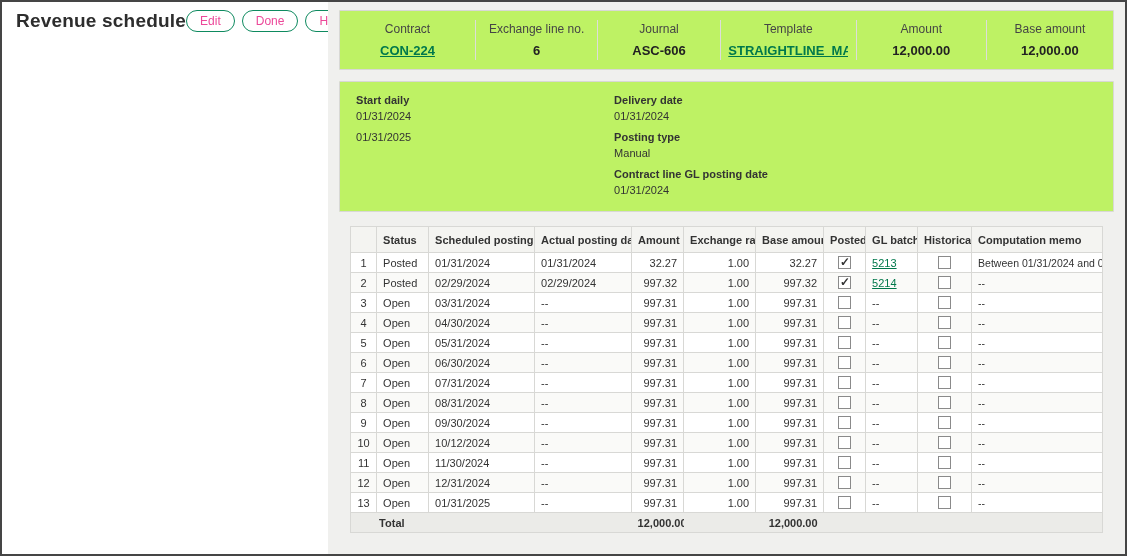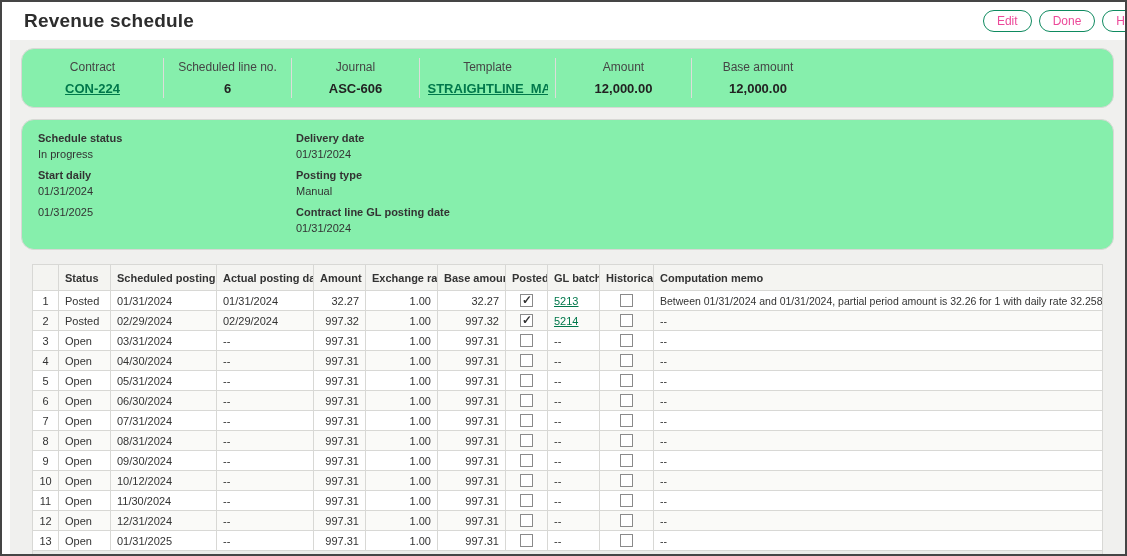"Revenue schedule" .frame { flex-direction: column -> row; padding-left: 8px -> none }
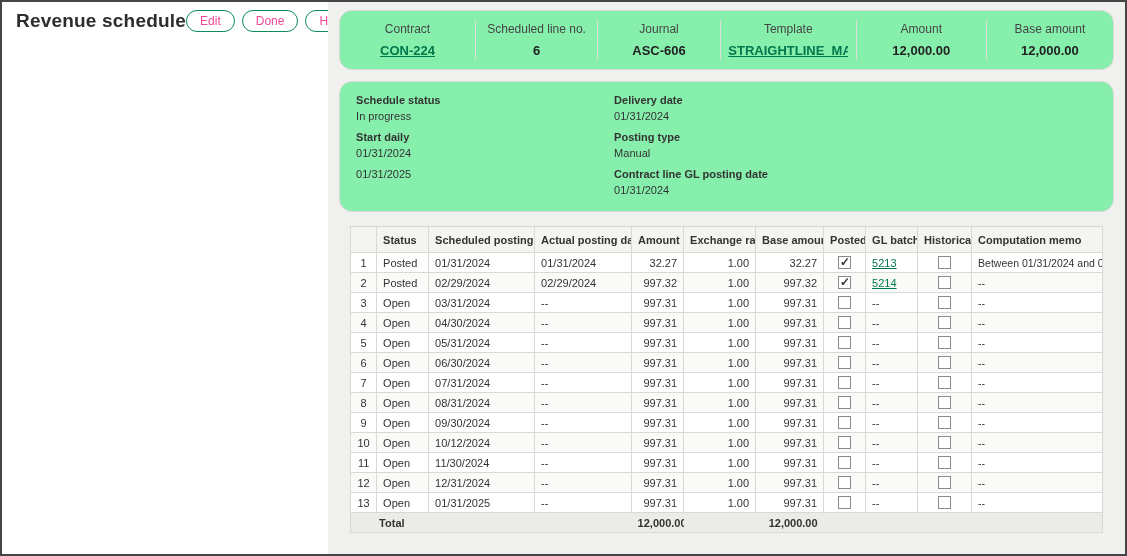"Contract" .card { background: #86efac -> #bef264; border-radius: 13px -> 1px }
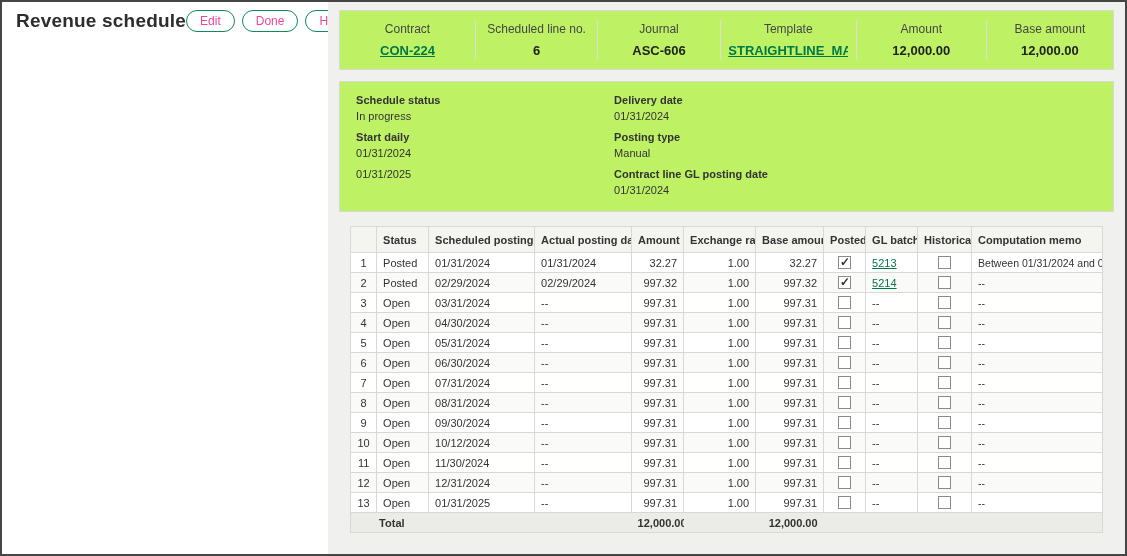"Scheduled line no." div.sum-label { text: Scheduled -> Exchange }
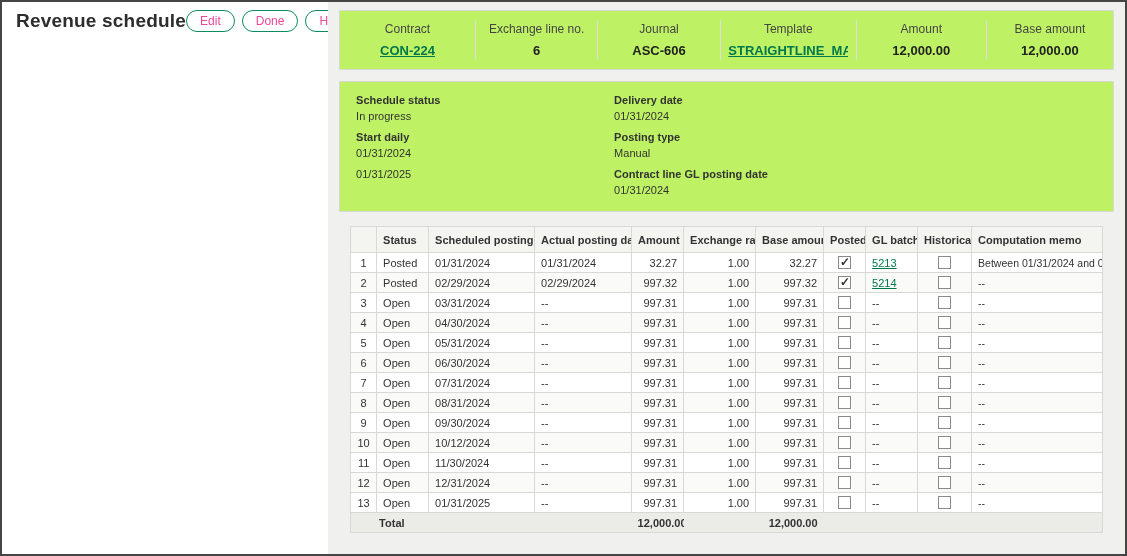"Schedule status" div.dfield { html: <div> <div>Schedule status</div> <div>In progress</div> </div> -> none }
